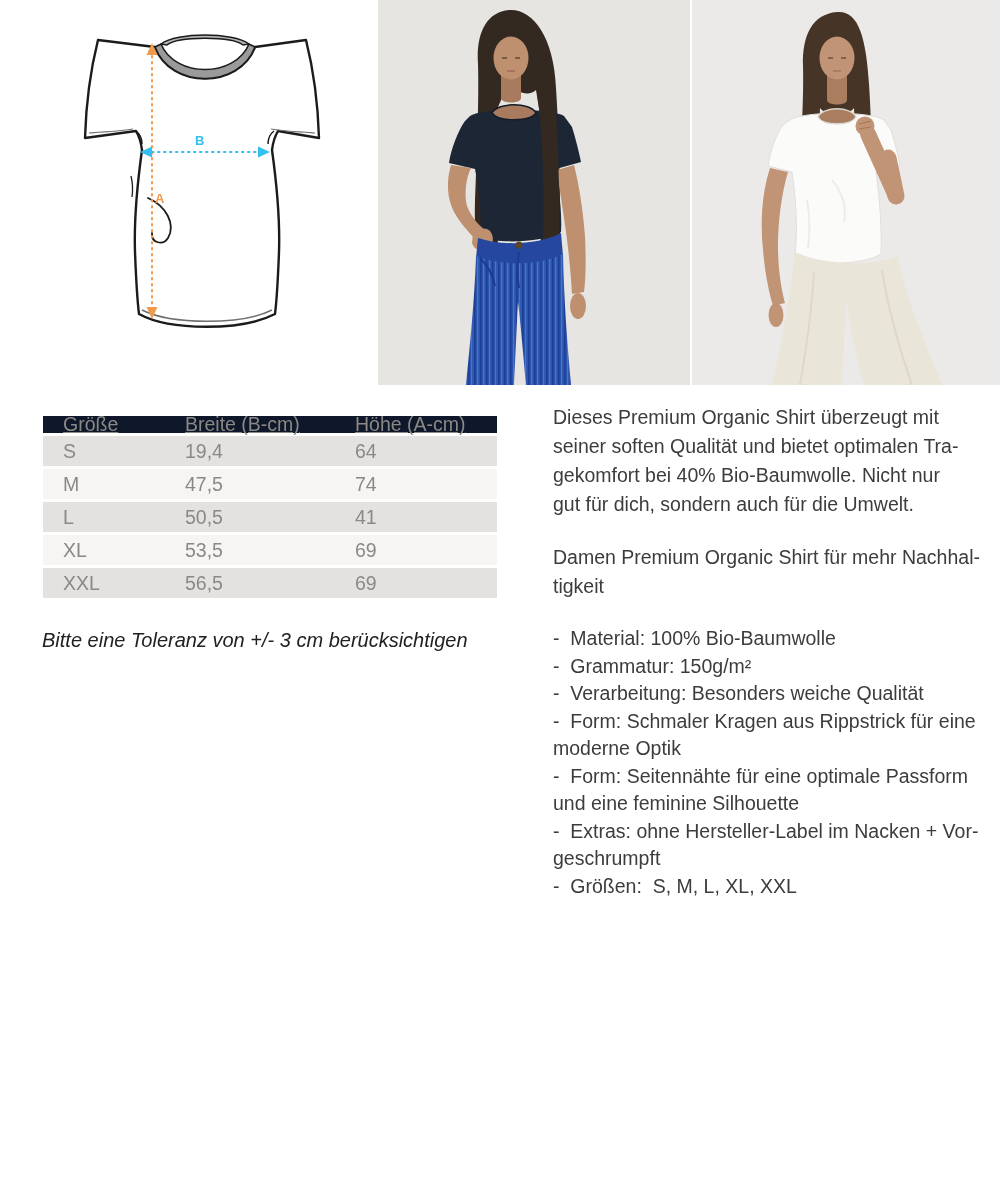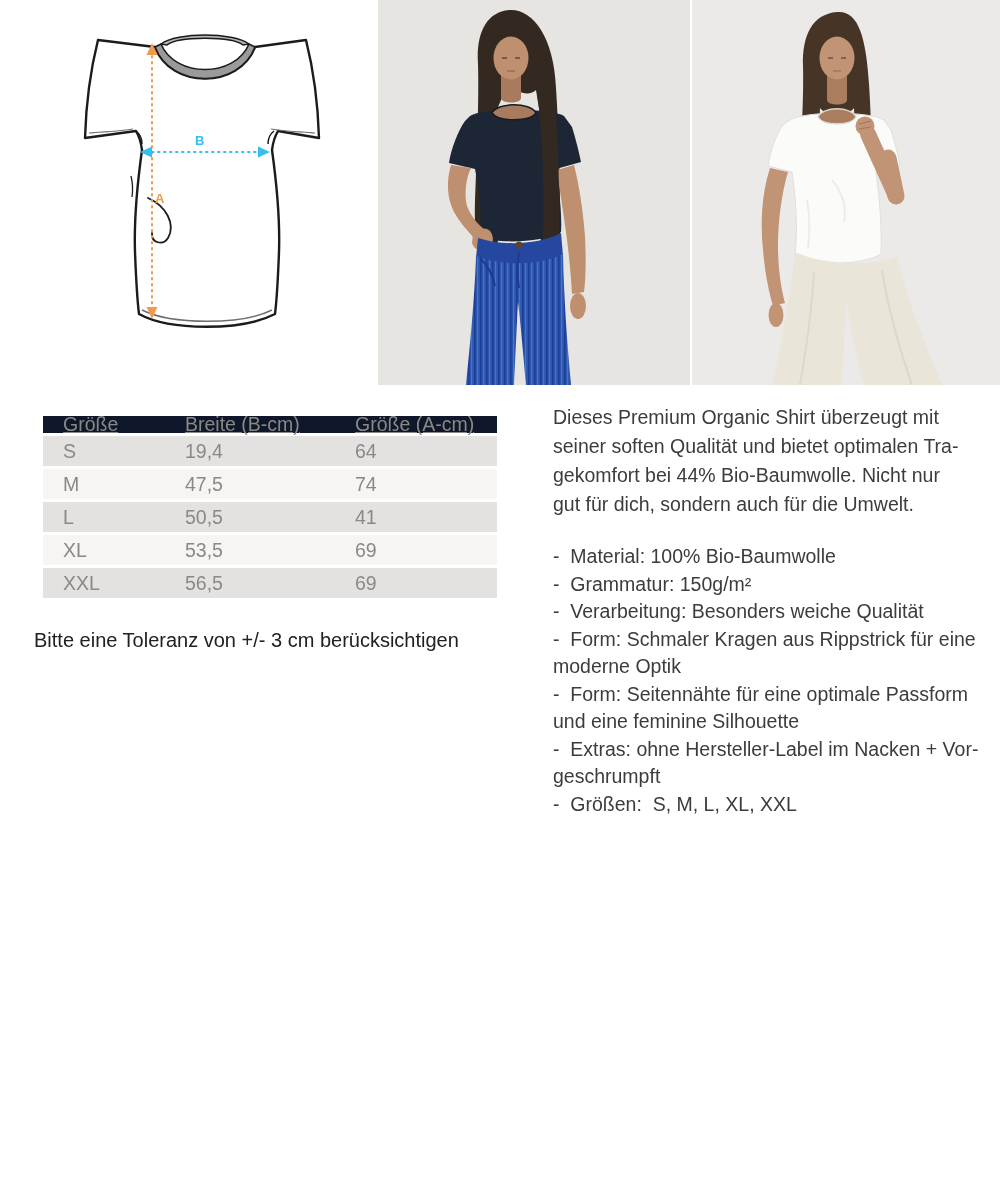"Größe (A-cm)" div.c3 { text: Größe -> Höhe }
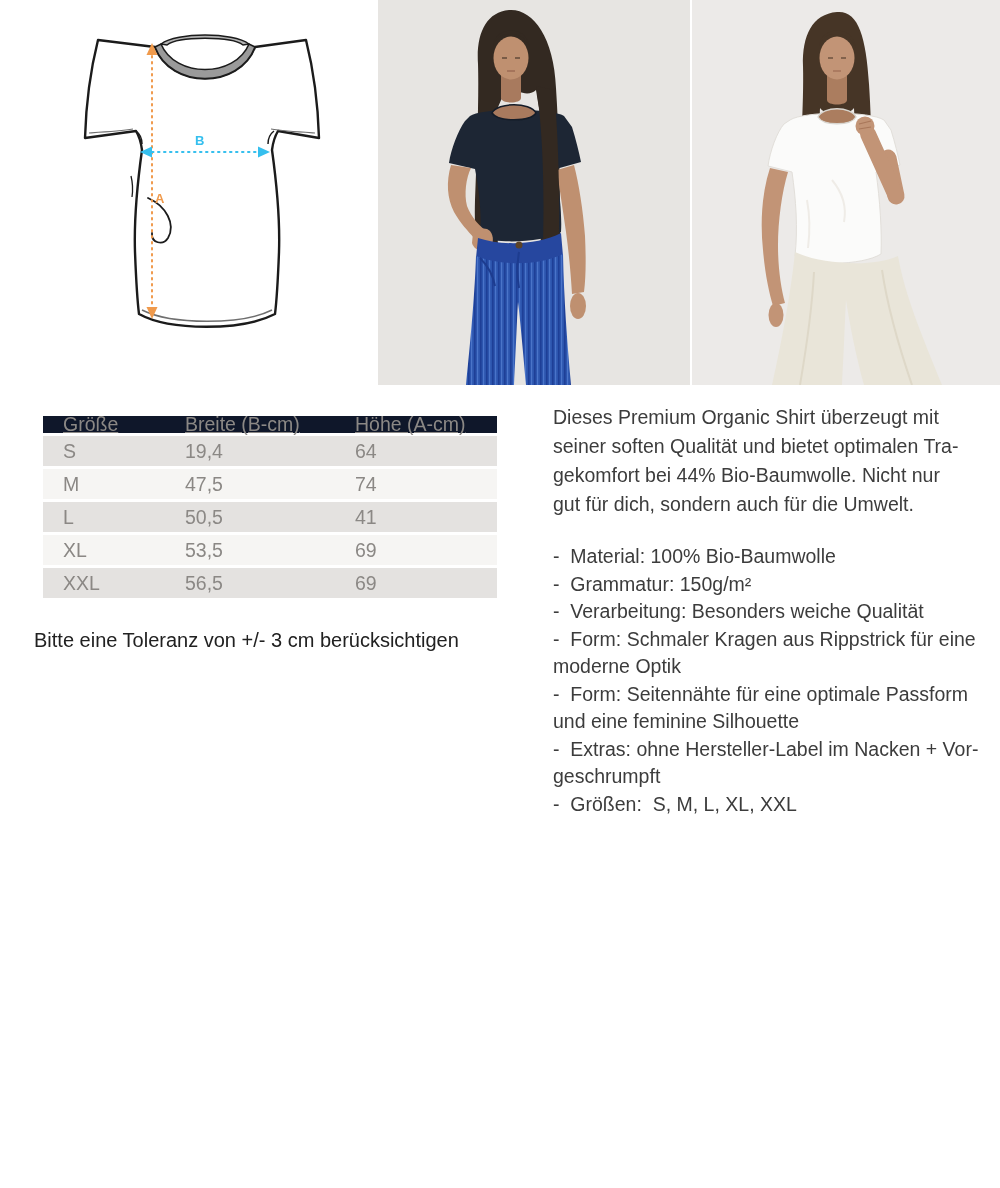"Dieses Premium Organic Shirt überzeugt" p { text: 44% -> 40% }
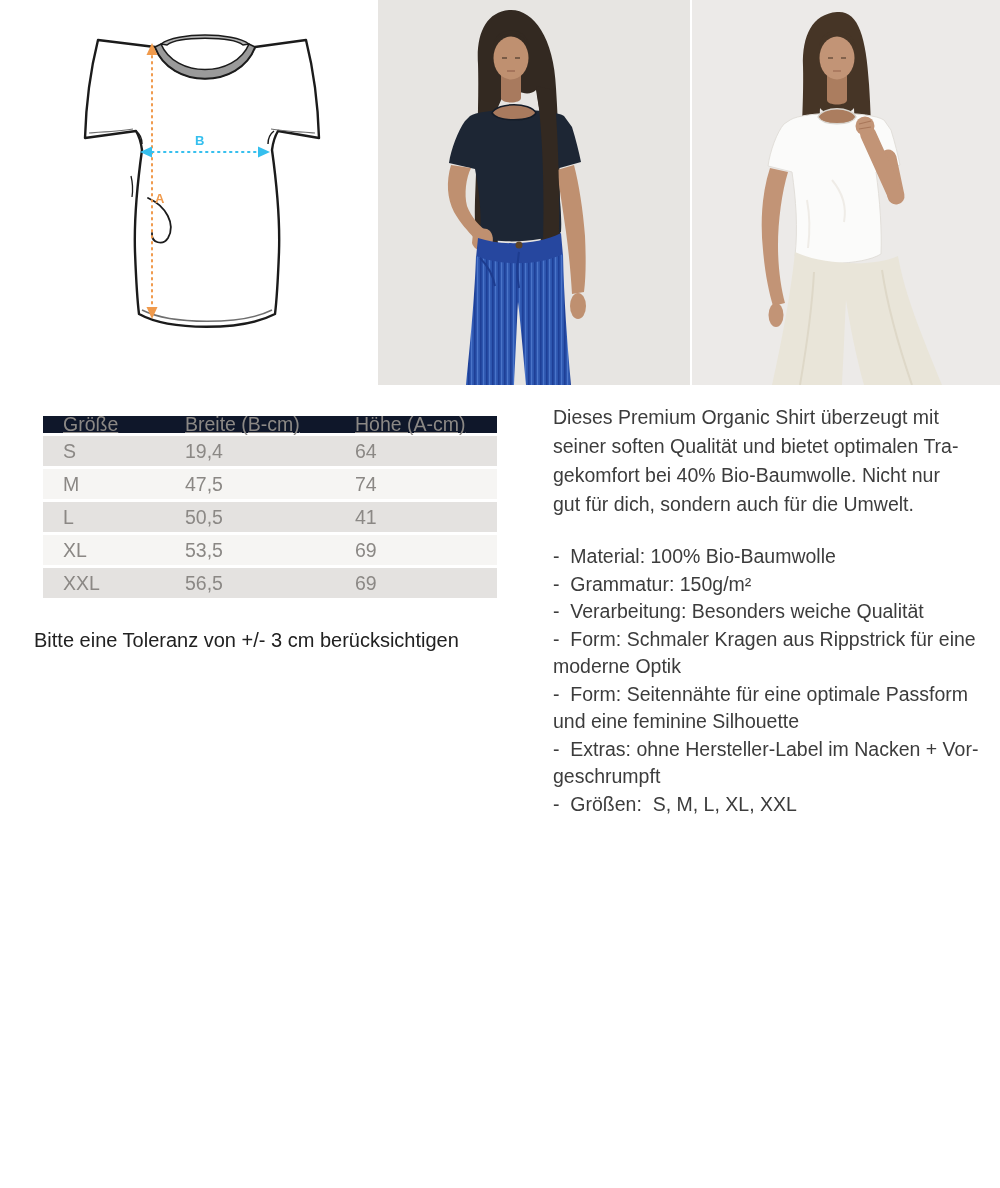"Damen Premium Organic Shirt für" p { html: none -> <p>Damen Premium Organic Shirt für mehr Nachhal- tigkeit</p> }
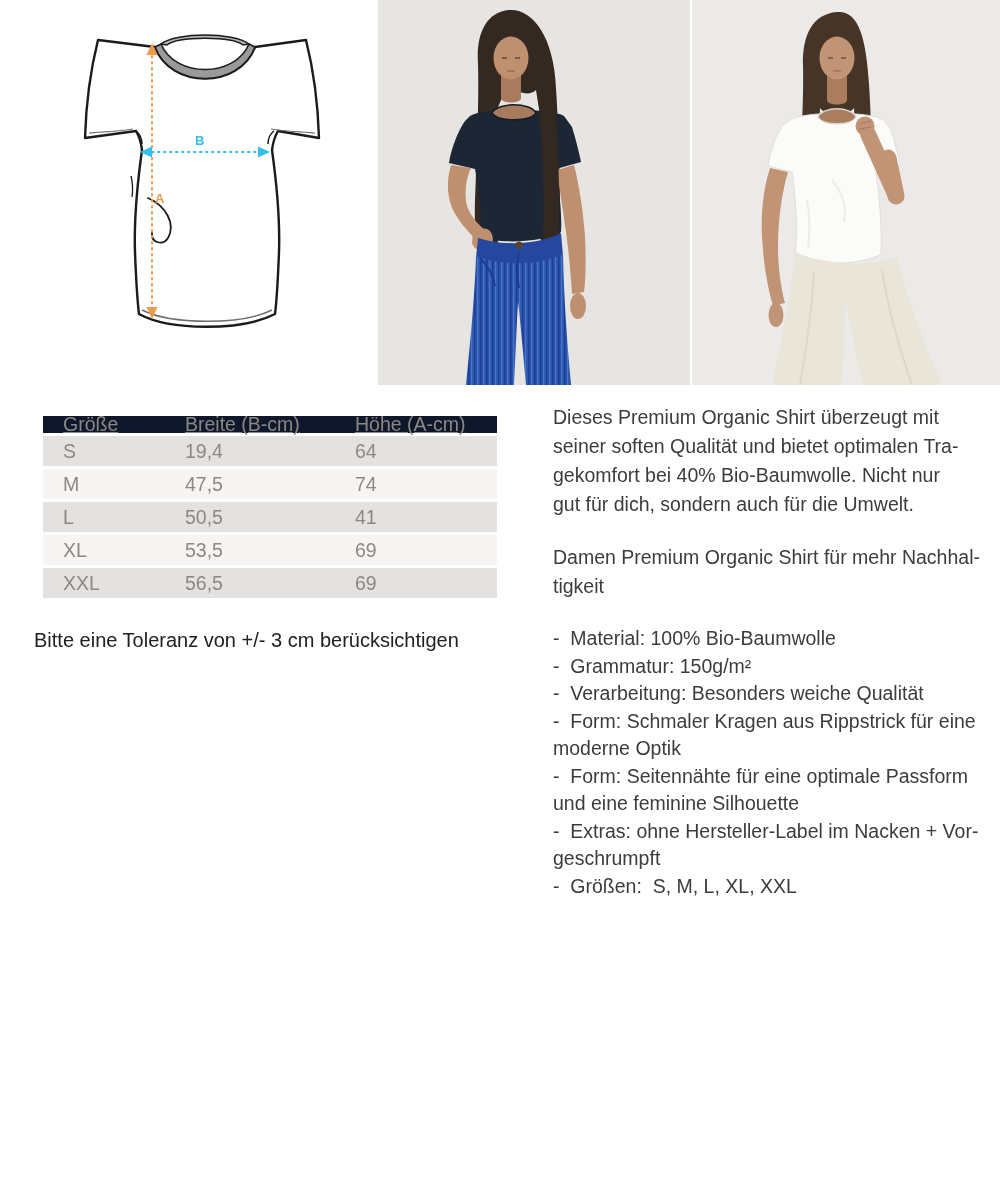"Bitte eine Toleranz von +/-" .tolerance { font-style: none -> italic; left: 34px -> 42px }
